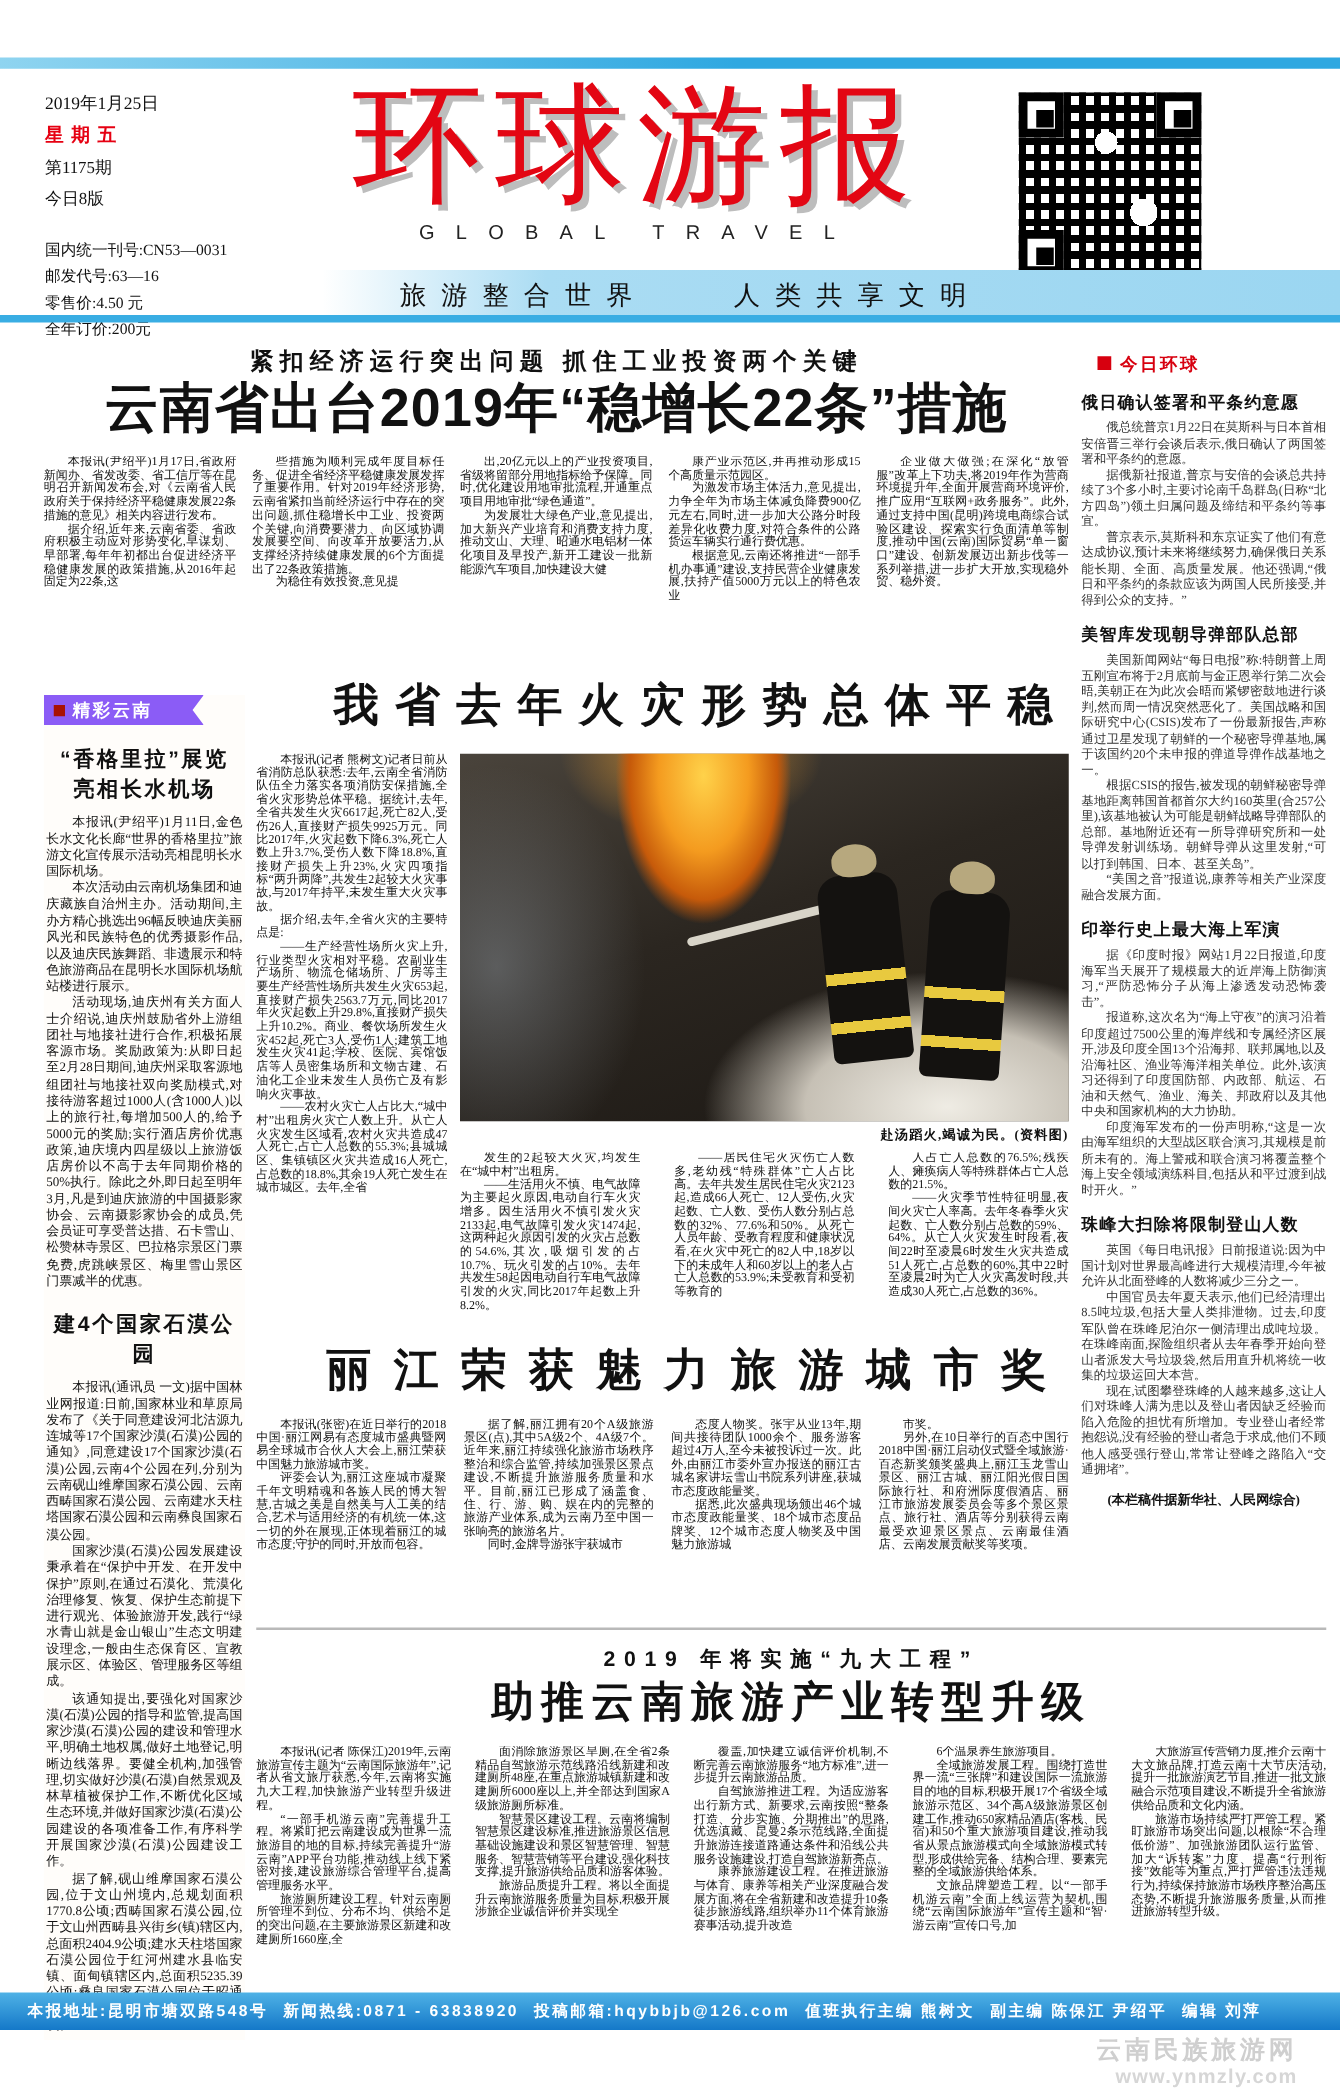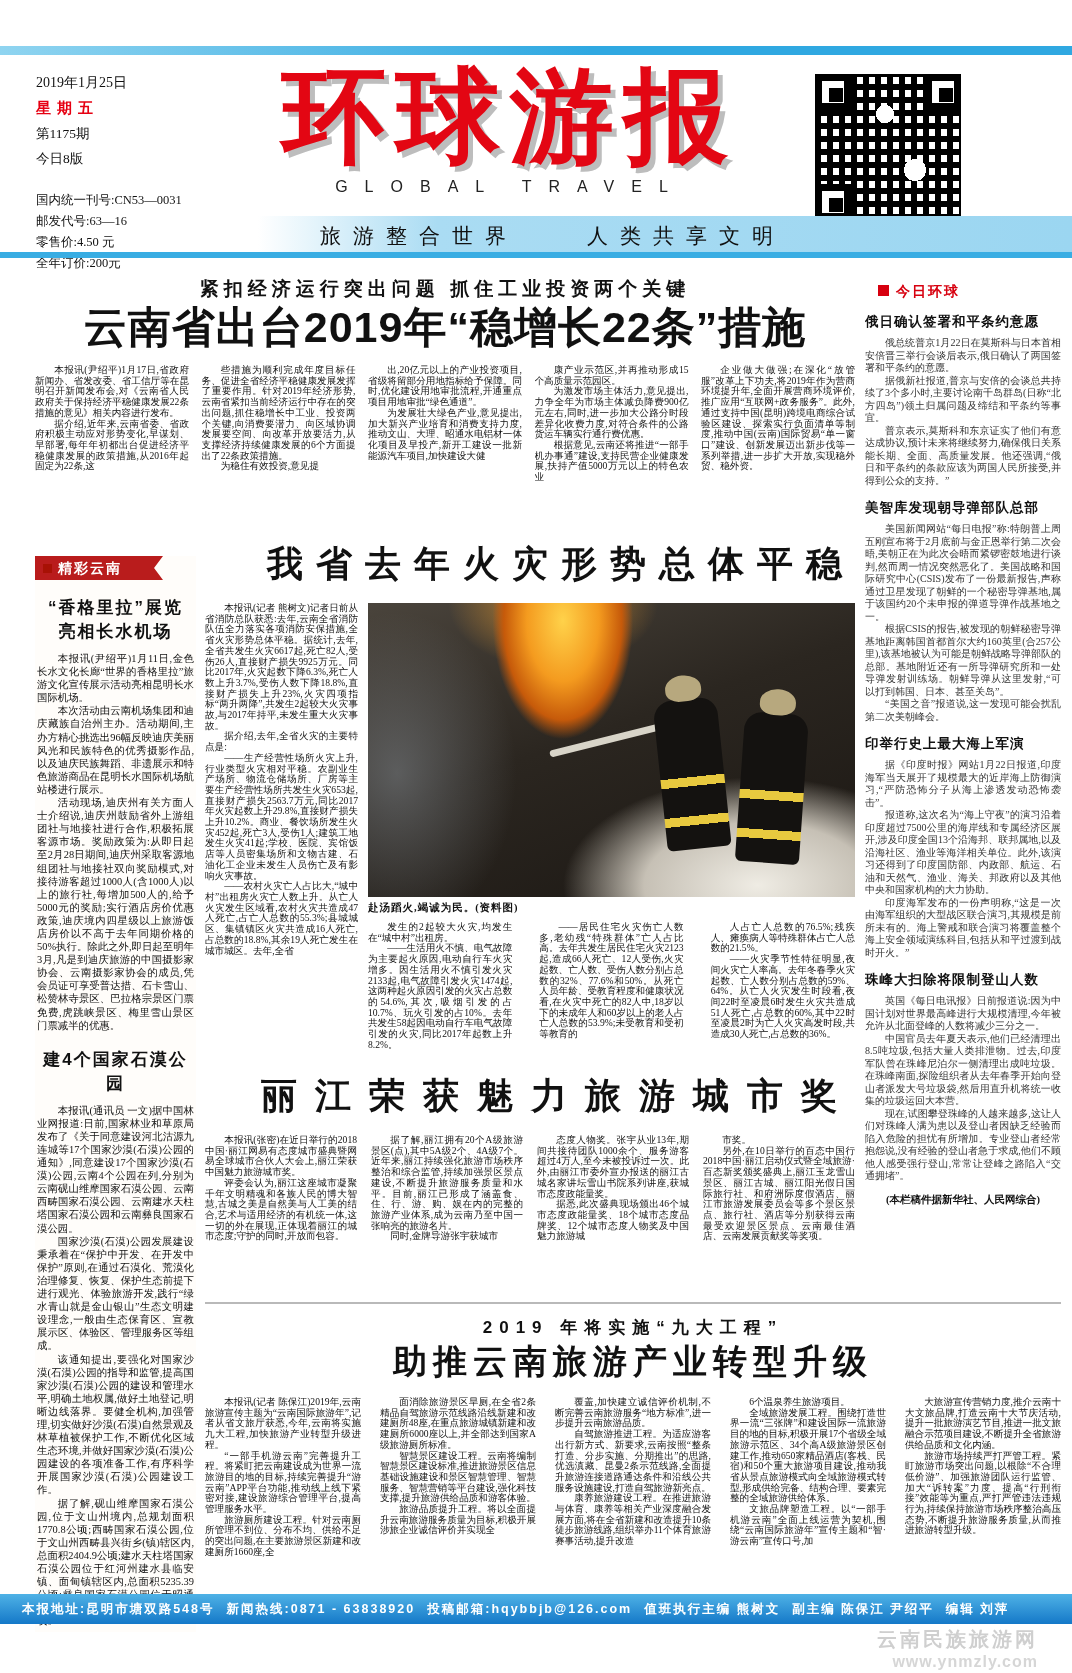"环球游报" .paper-title { font-weight: bold -> normal }
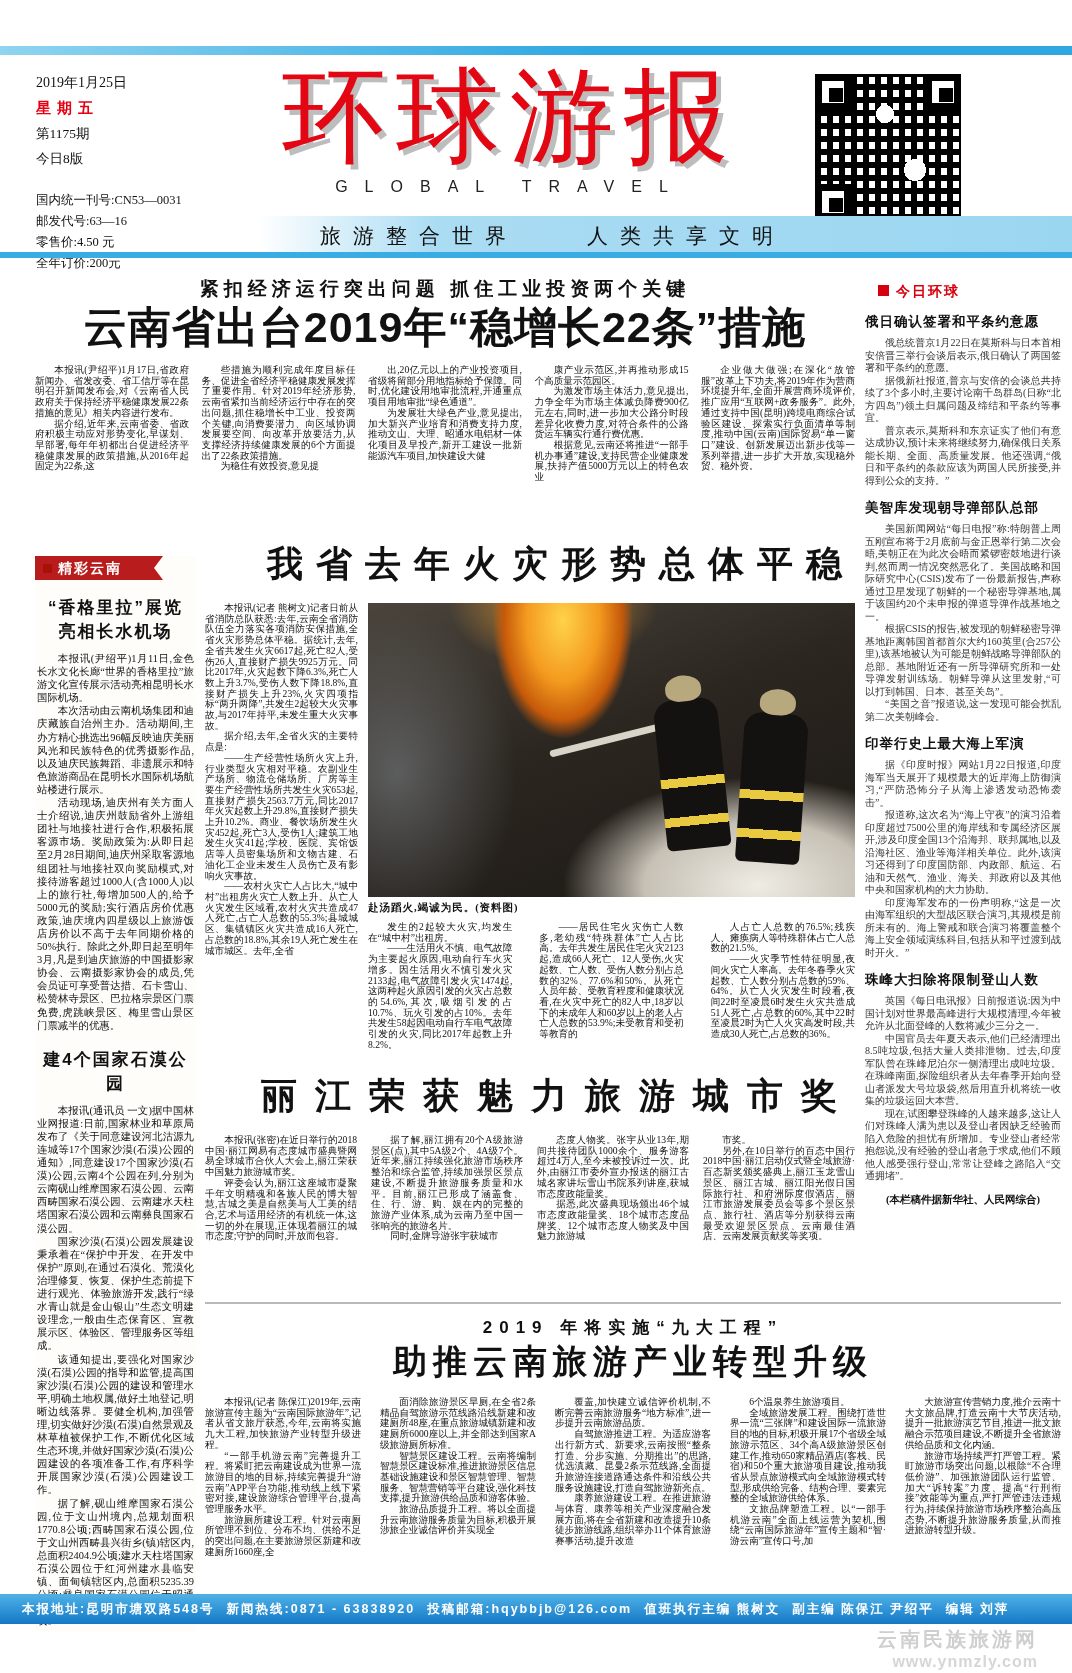"精彩云南" .ribbon { background: #b91c1c -> #8b5cf6 }
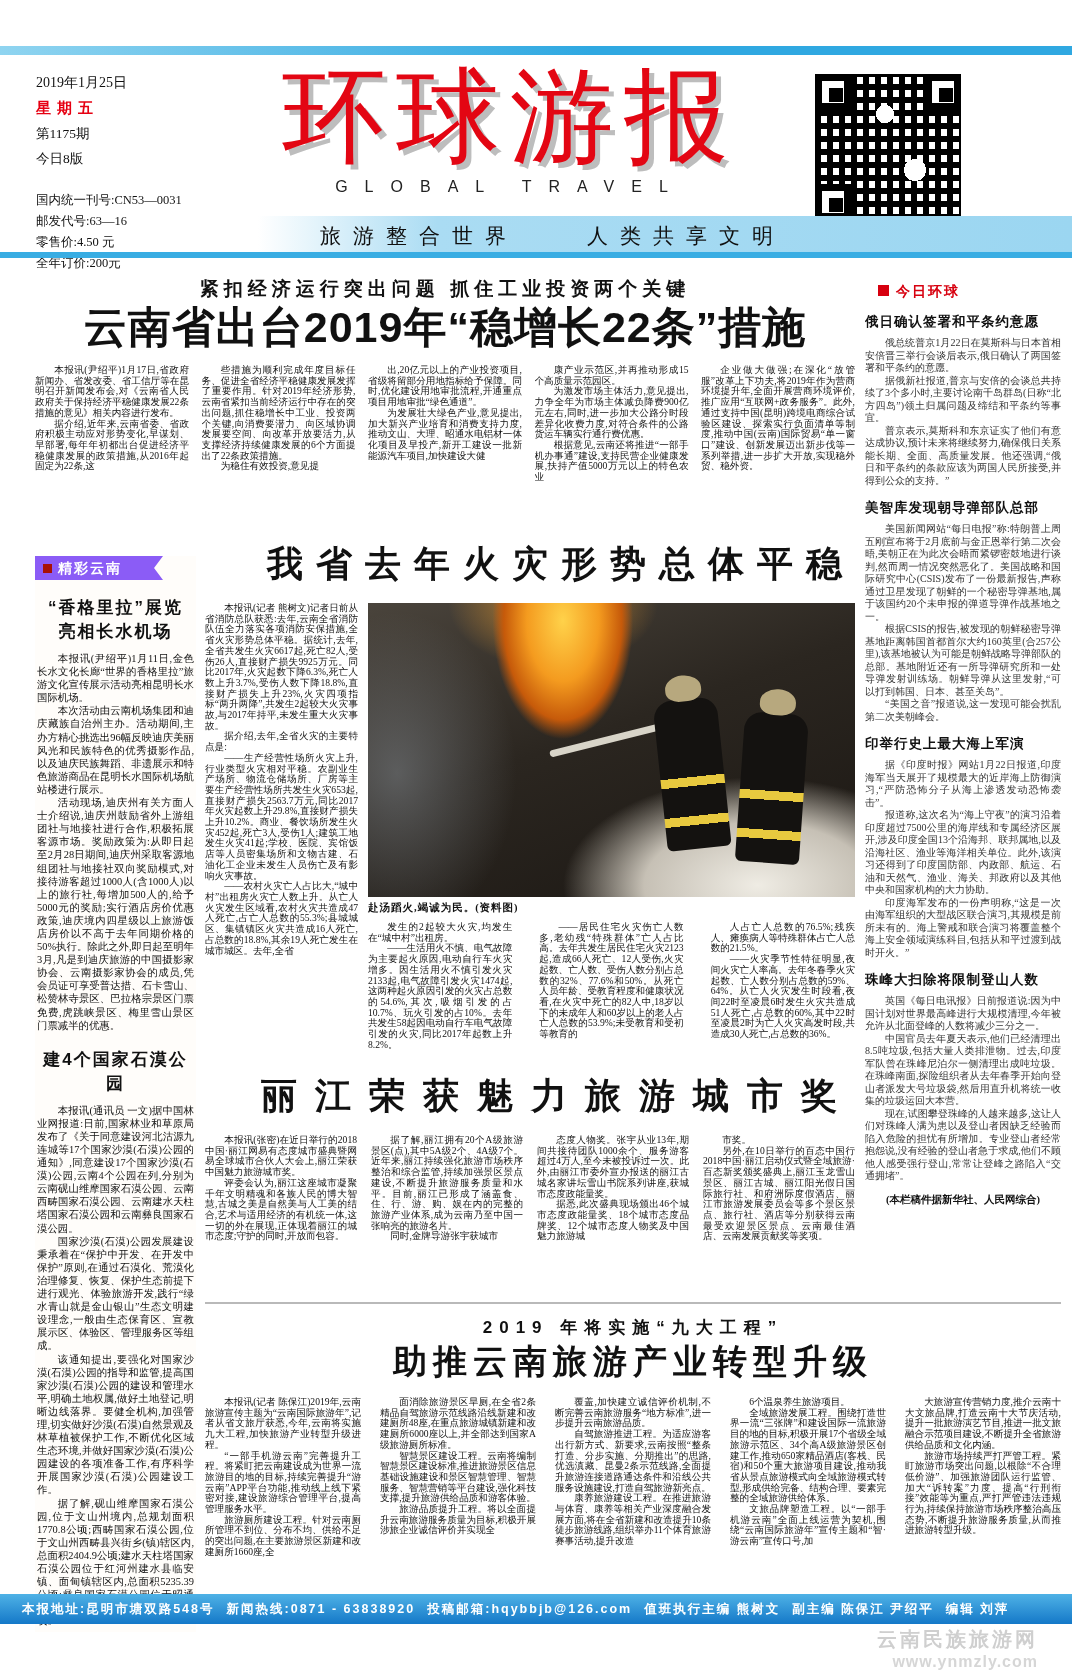"“美国之音”报道说,这一发现可能会扰乱第二次美朝峰会。" p.para { text: ,这一发现可能会扰乱第二次美朝峰会 -> ,康养等相关产业深度融合发展方面 }
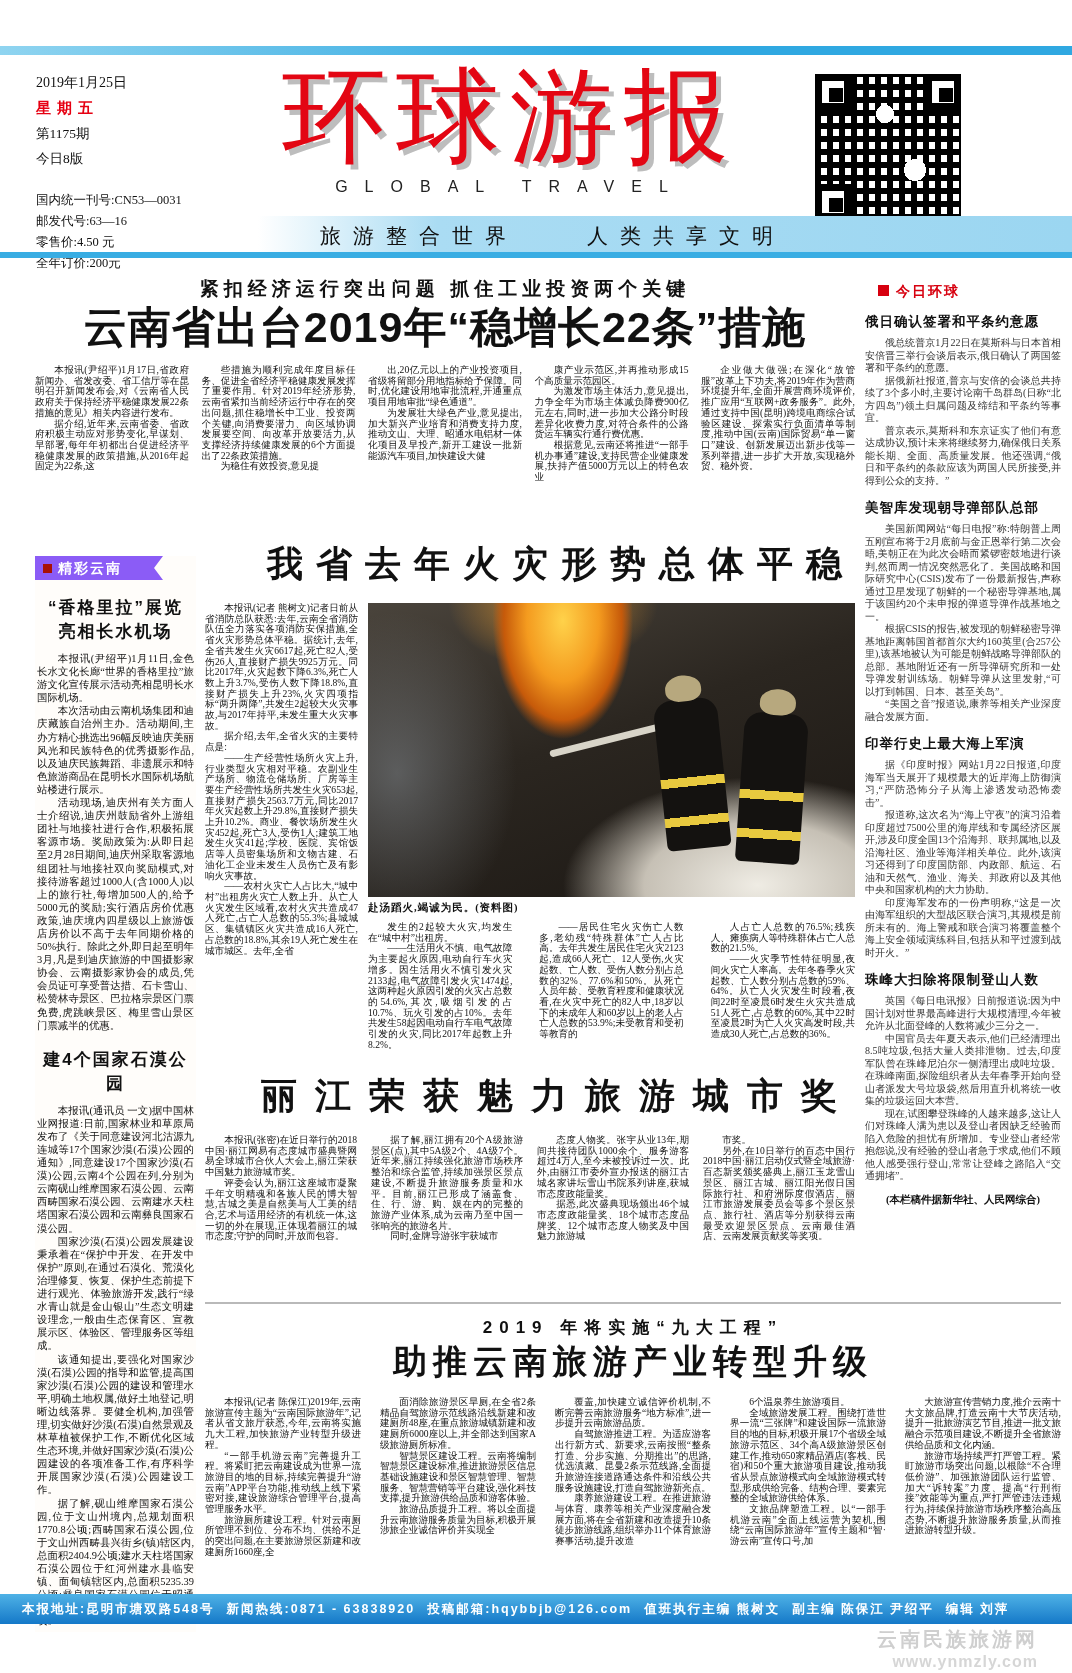"赴汤蹈火,竭诚为民。(资料图)" .photo-caption { text-align: none -> right }
